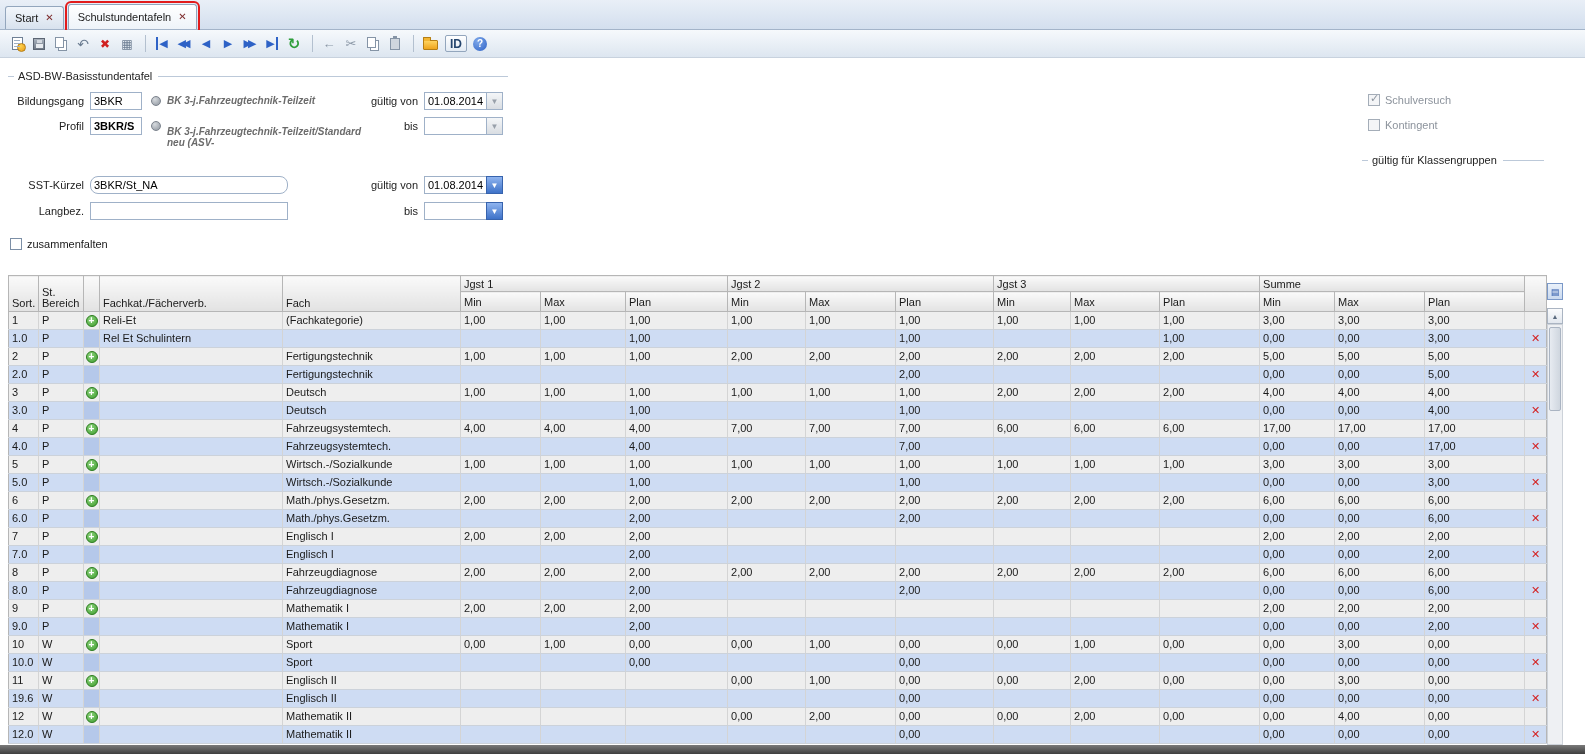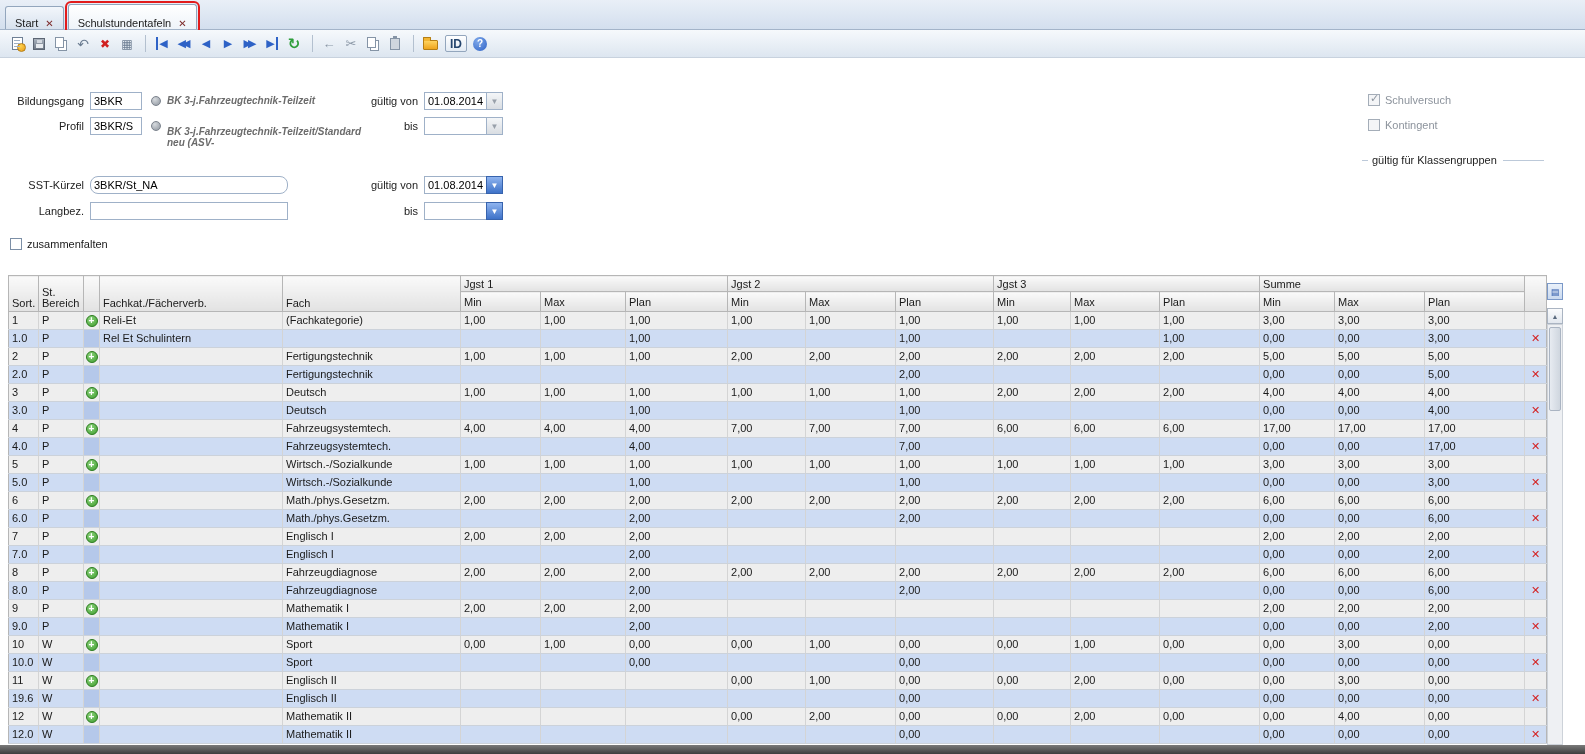"Start" .tab { align-items: flex-end -> center }
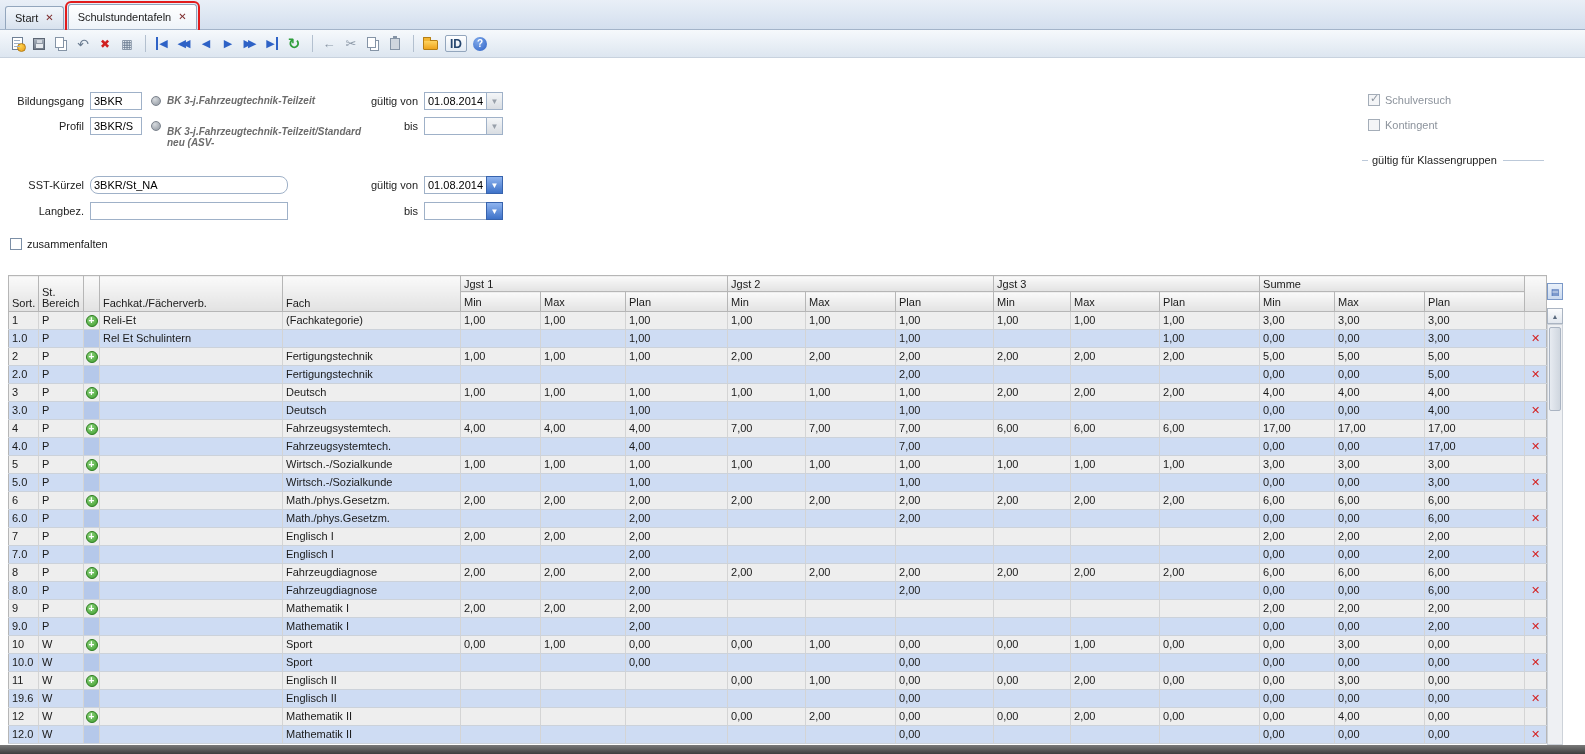"ASD-BW-Basisstundentafel" div.ghead { html: none -> <div> <span>ASD-BW-Basisstundentafel</span> </div> }
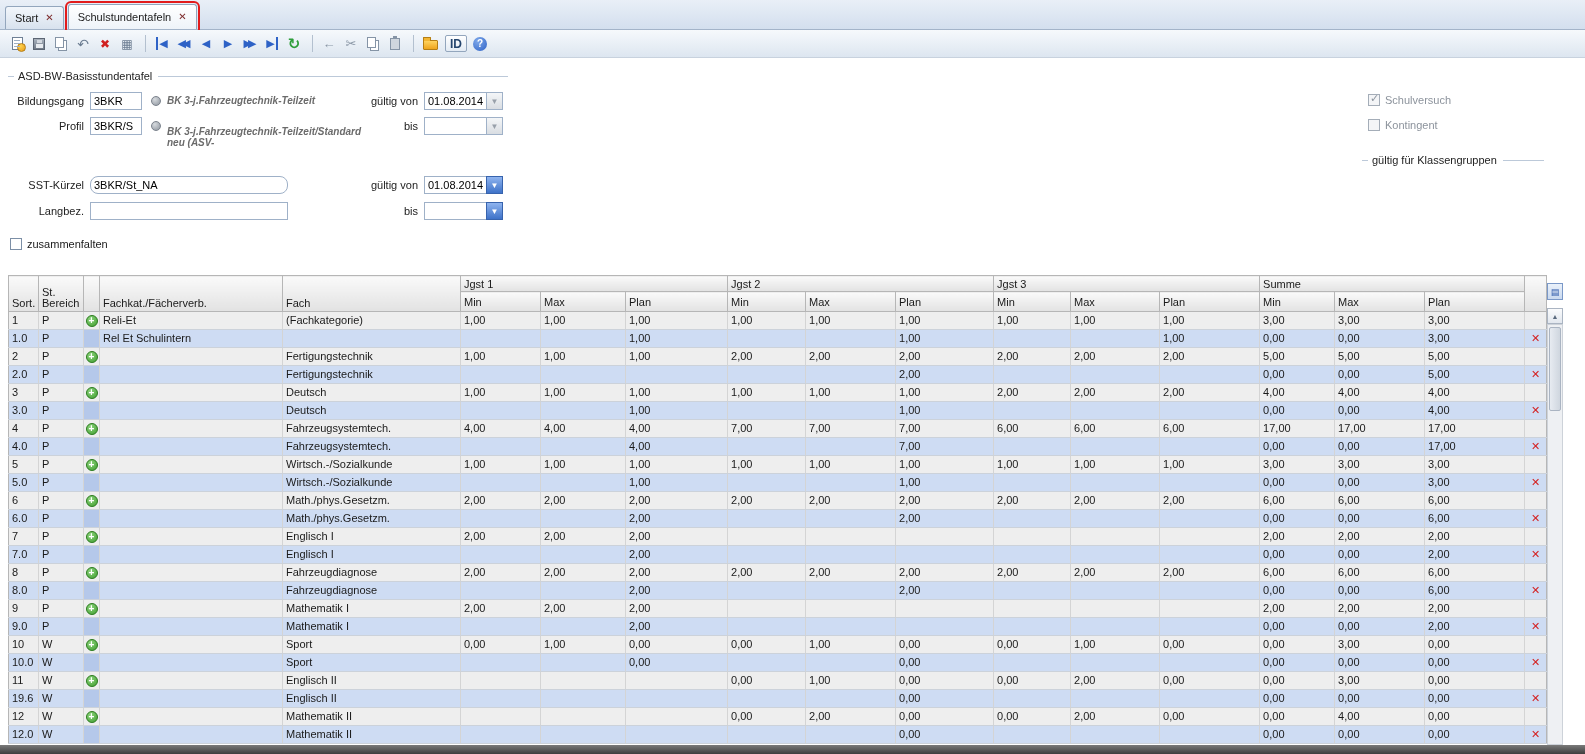"3BKR/S" input.tinput { font-weight: none -> bold }
